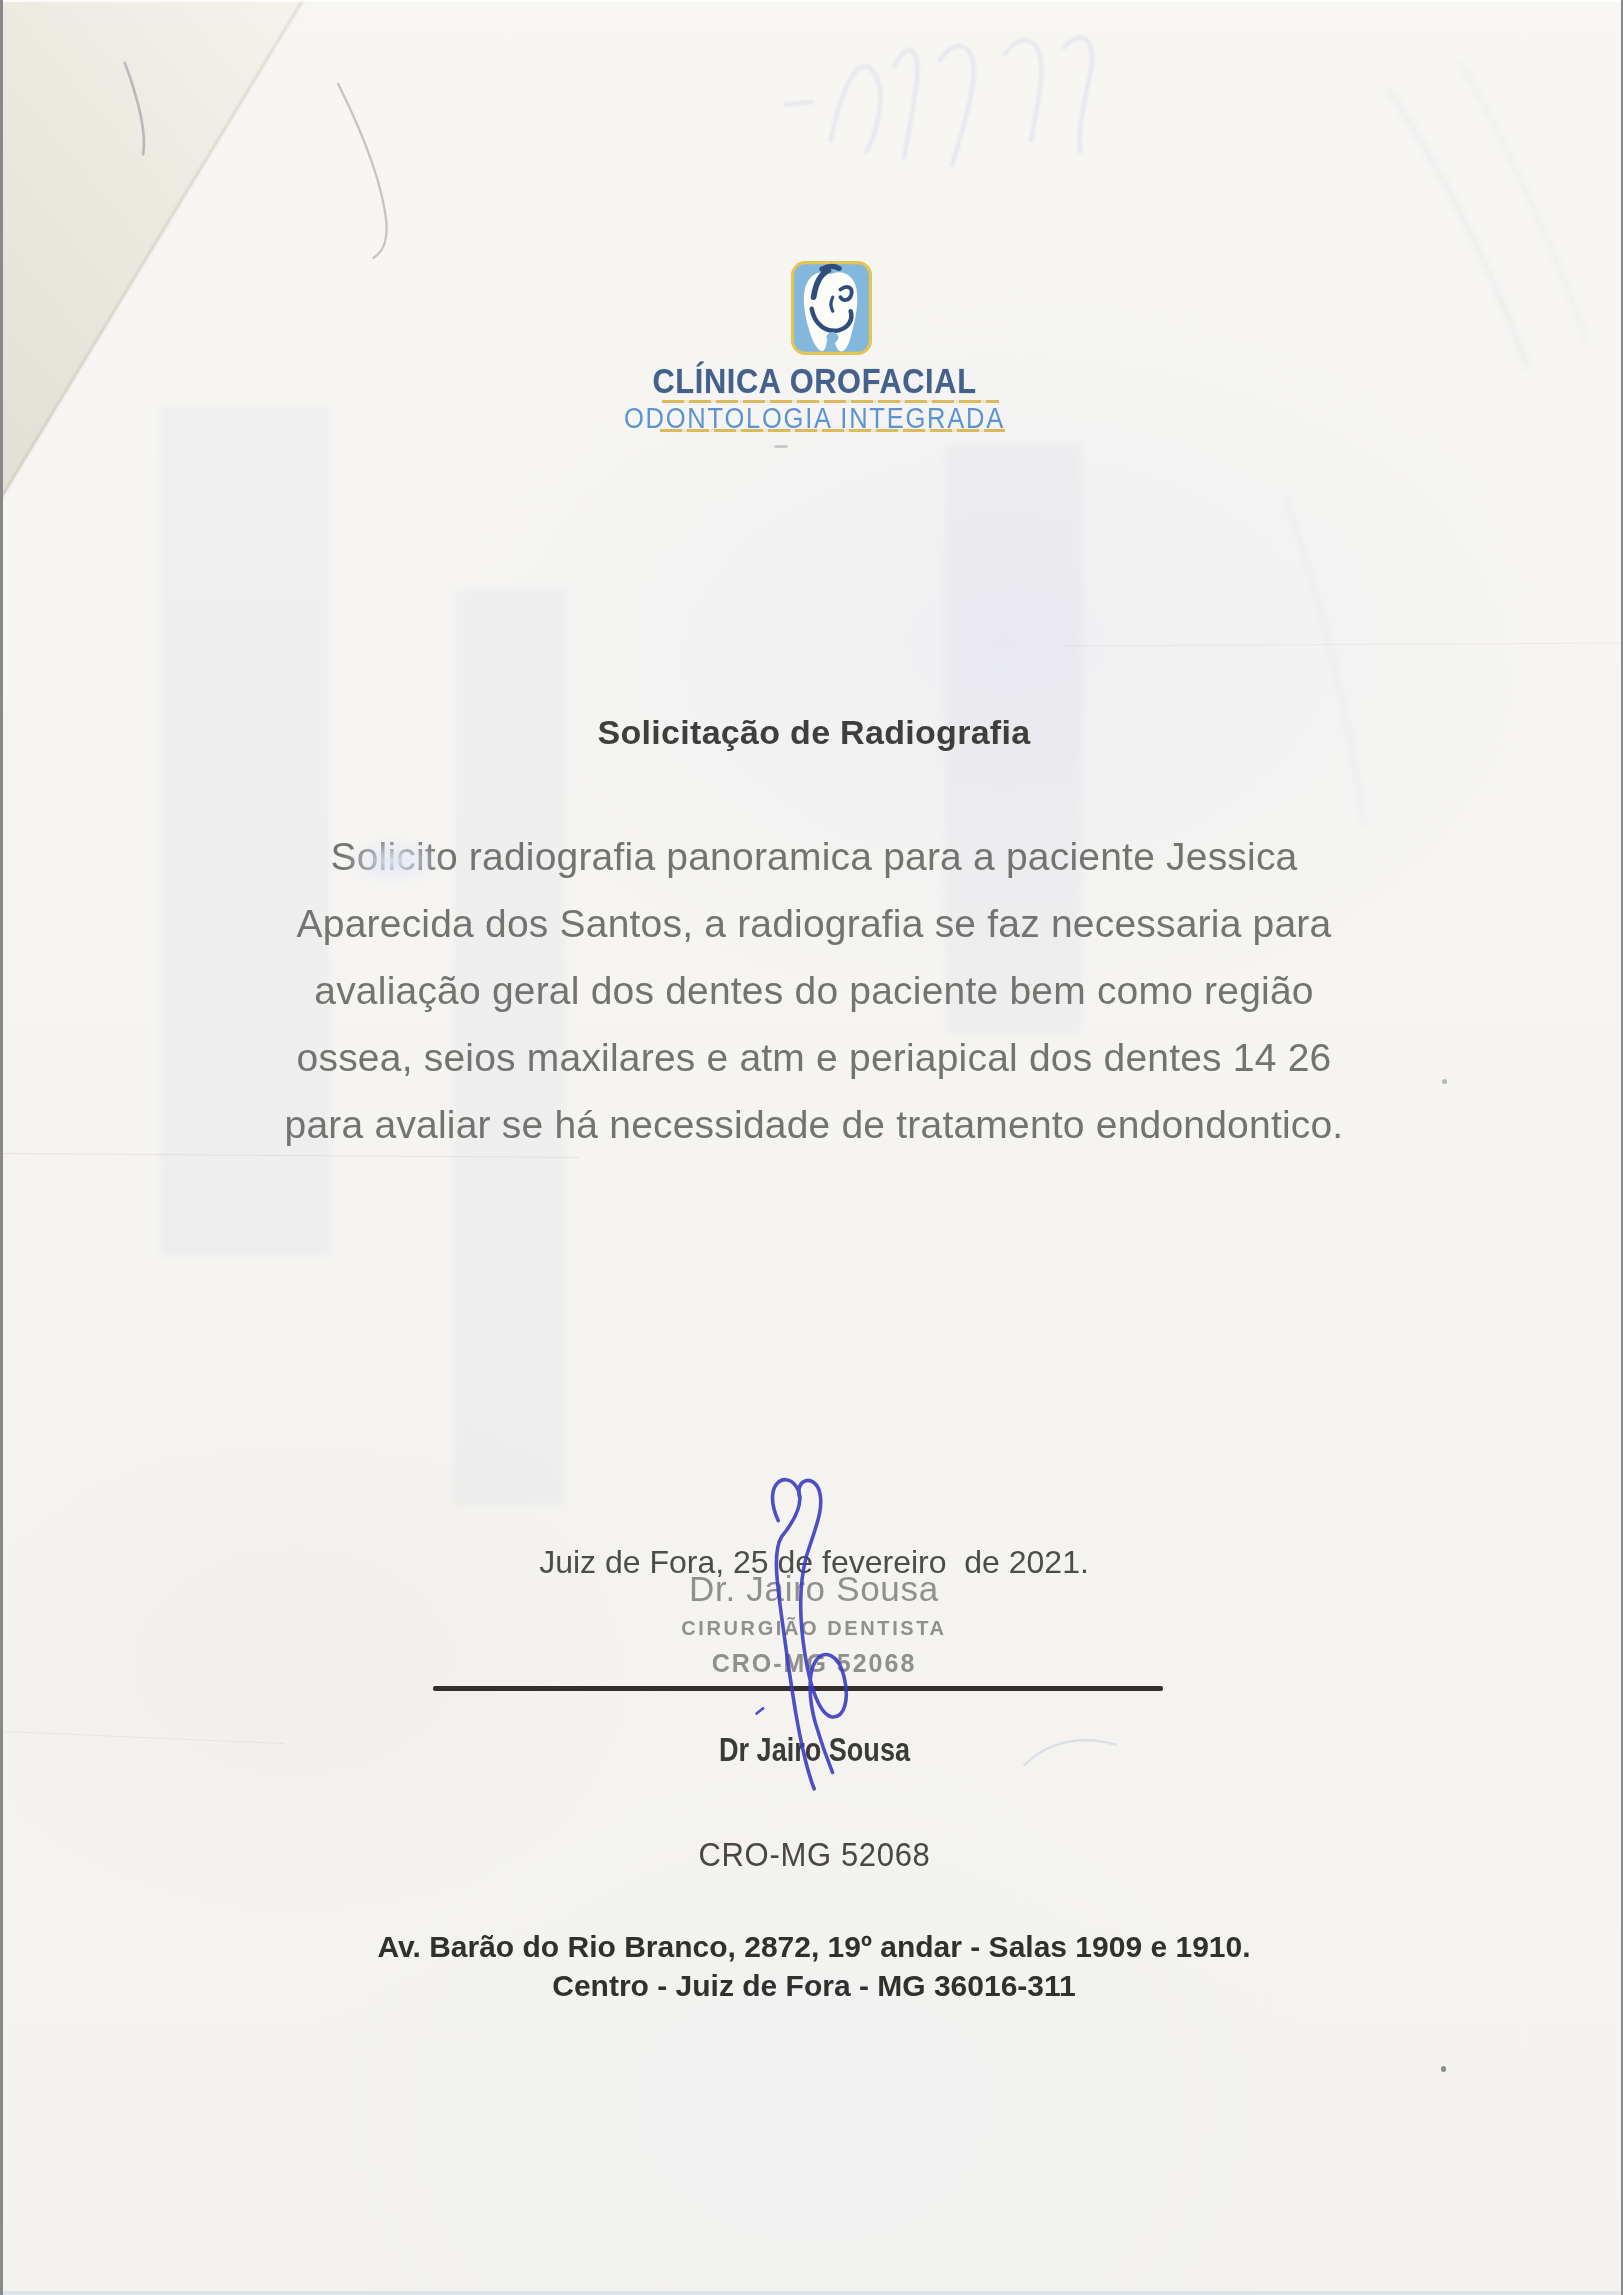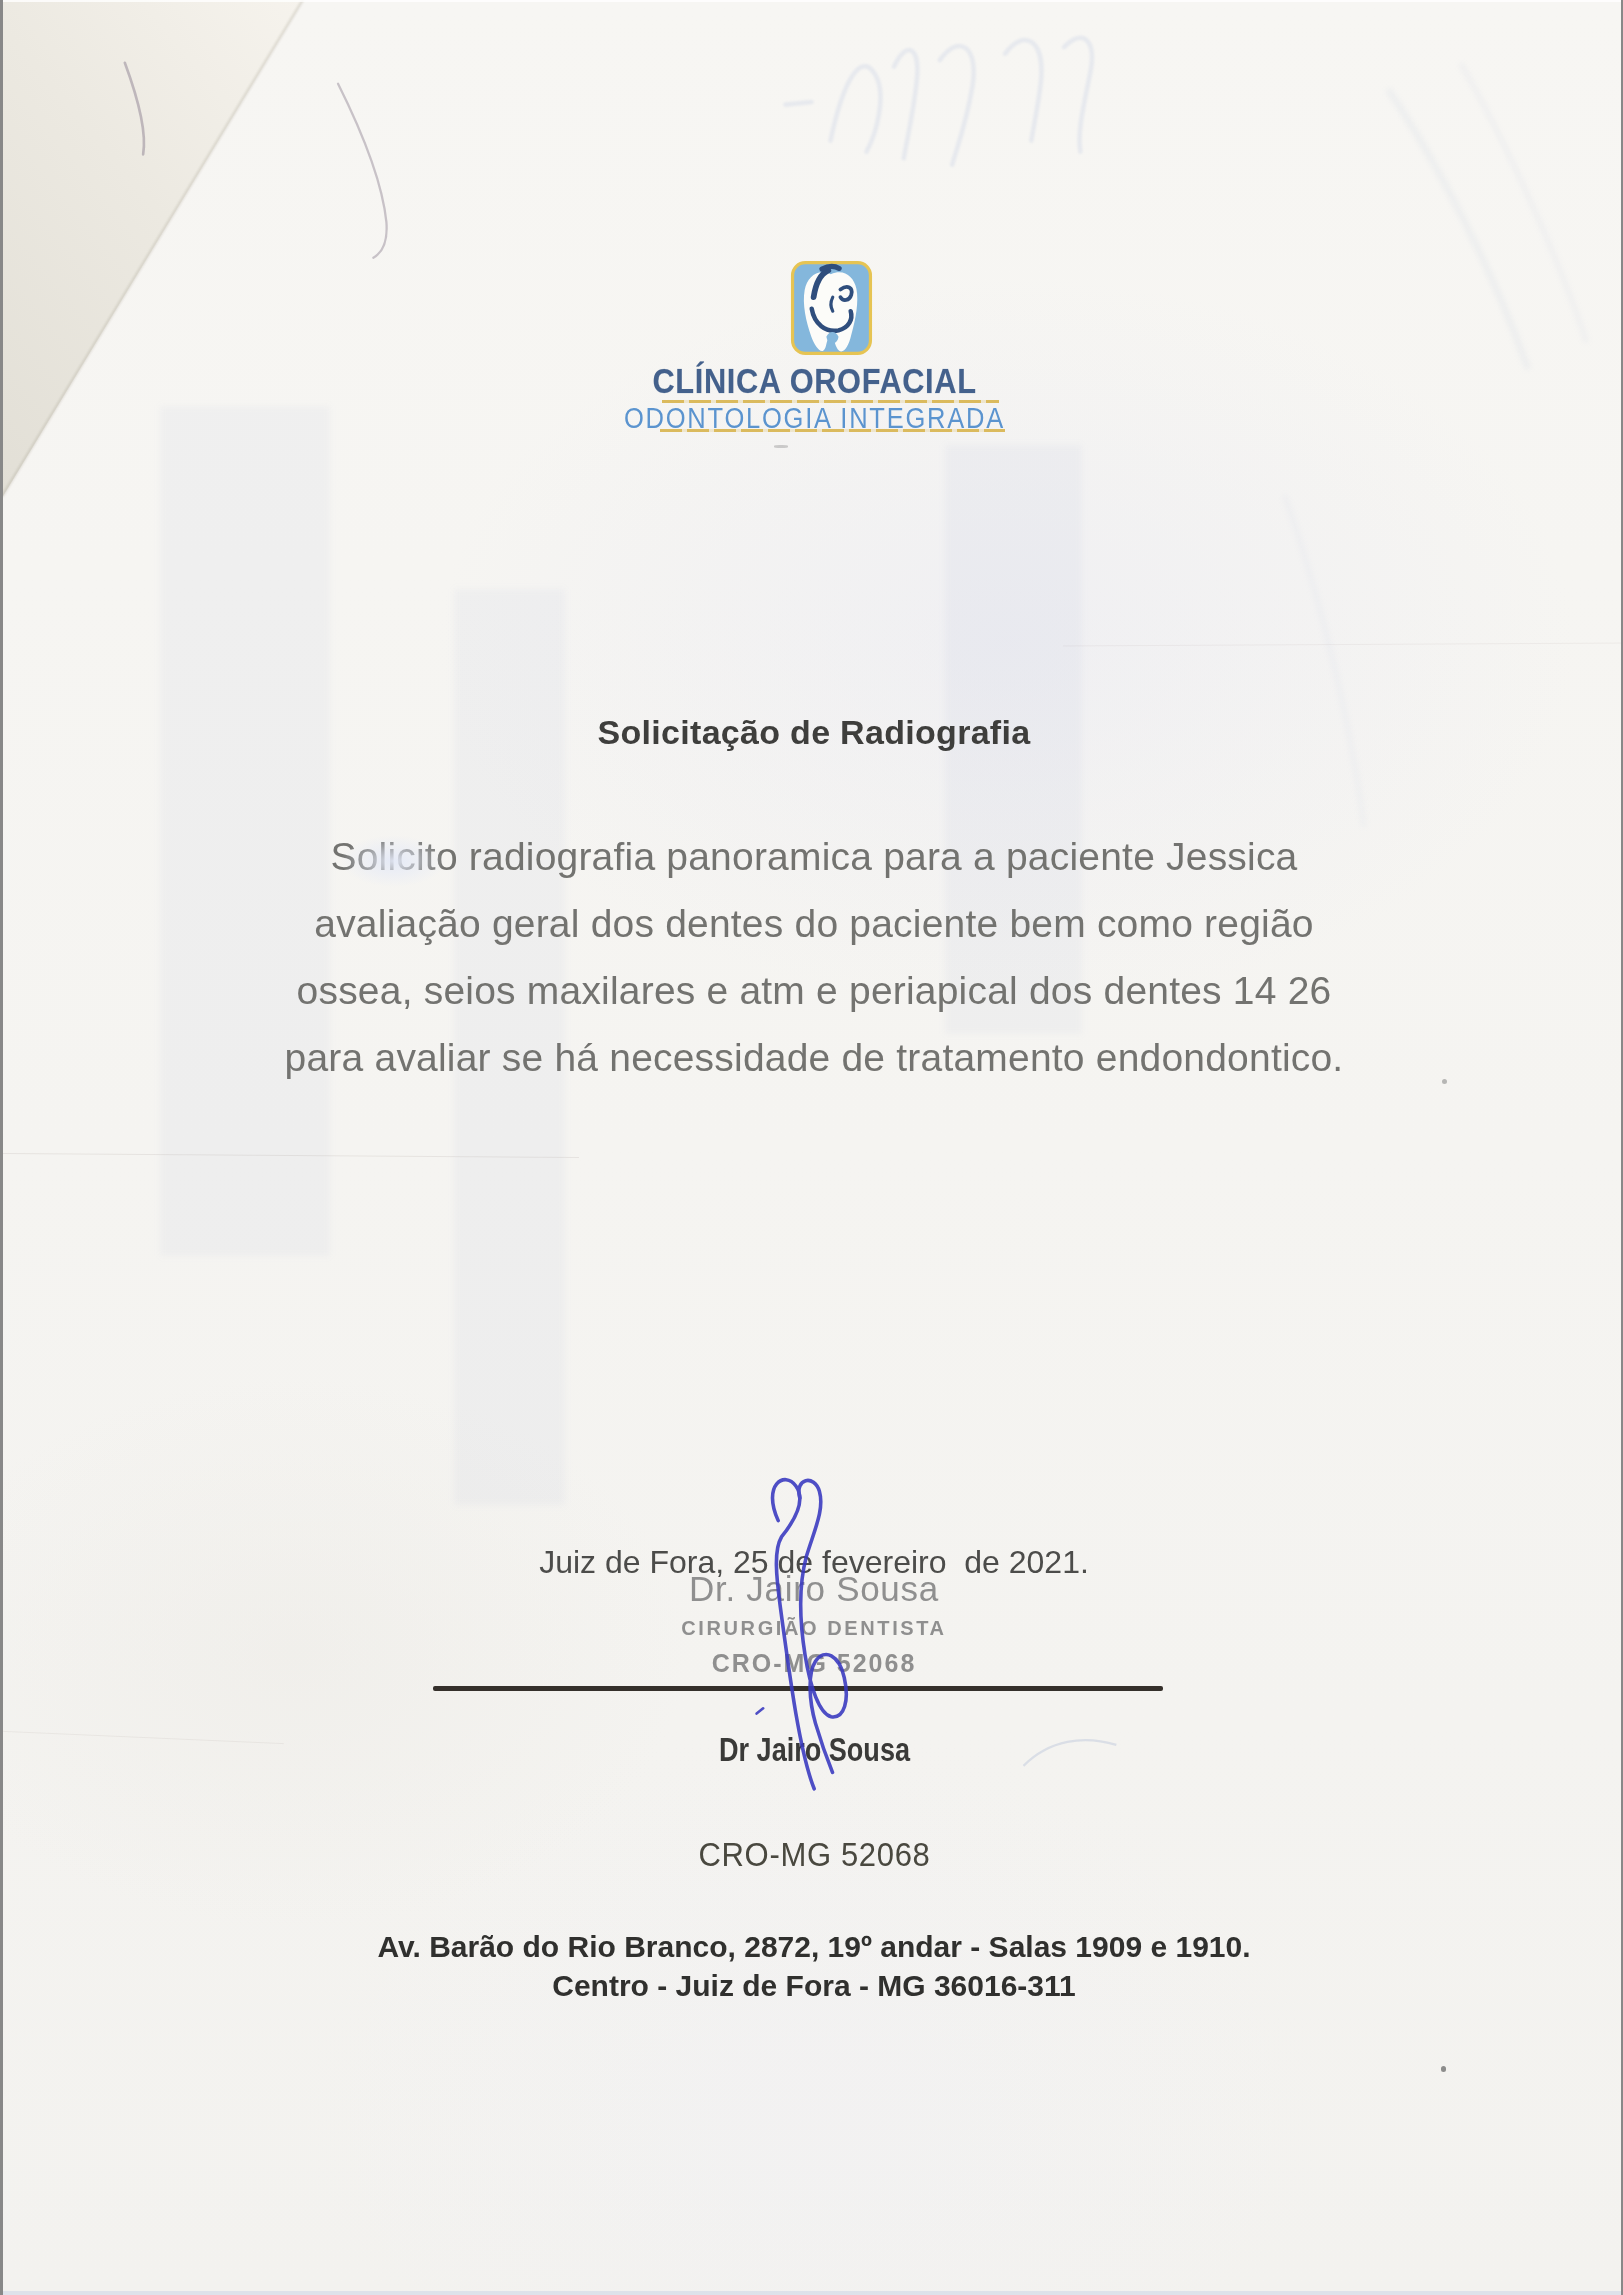"Aparecida dos Santos, a radiografia" div { html: none -> <div>Aparecida dos Santos, a radiografia se faz necessaria para</div> }
